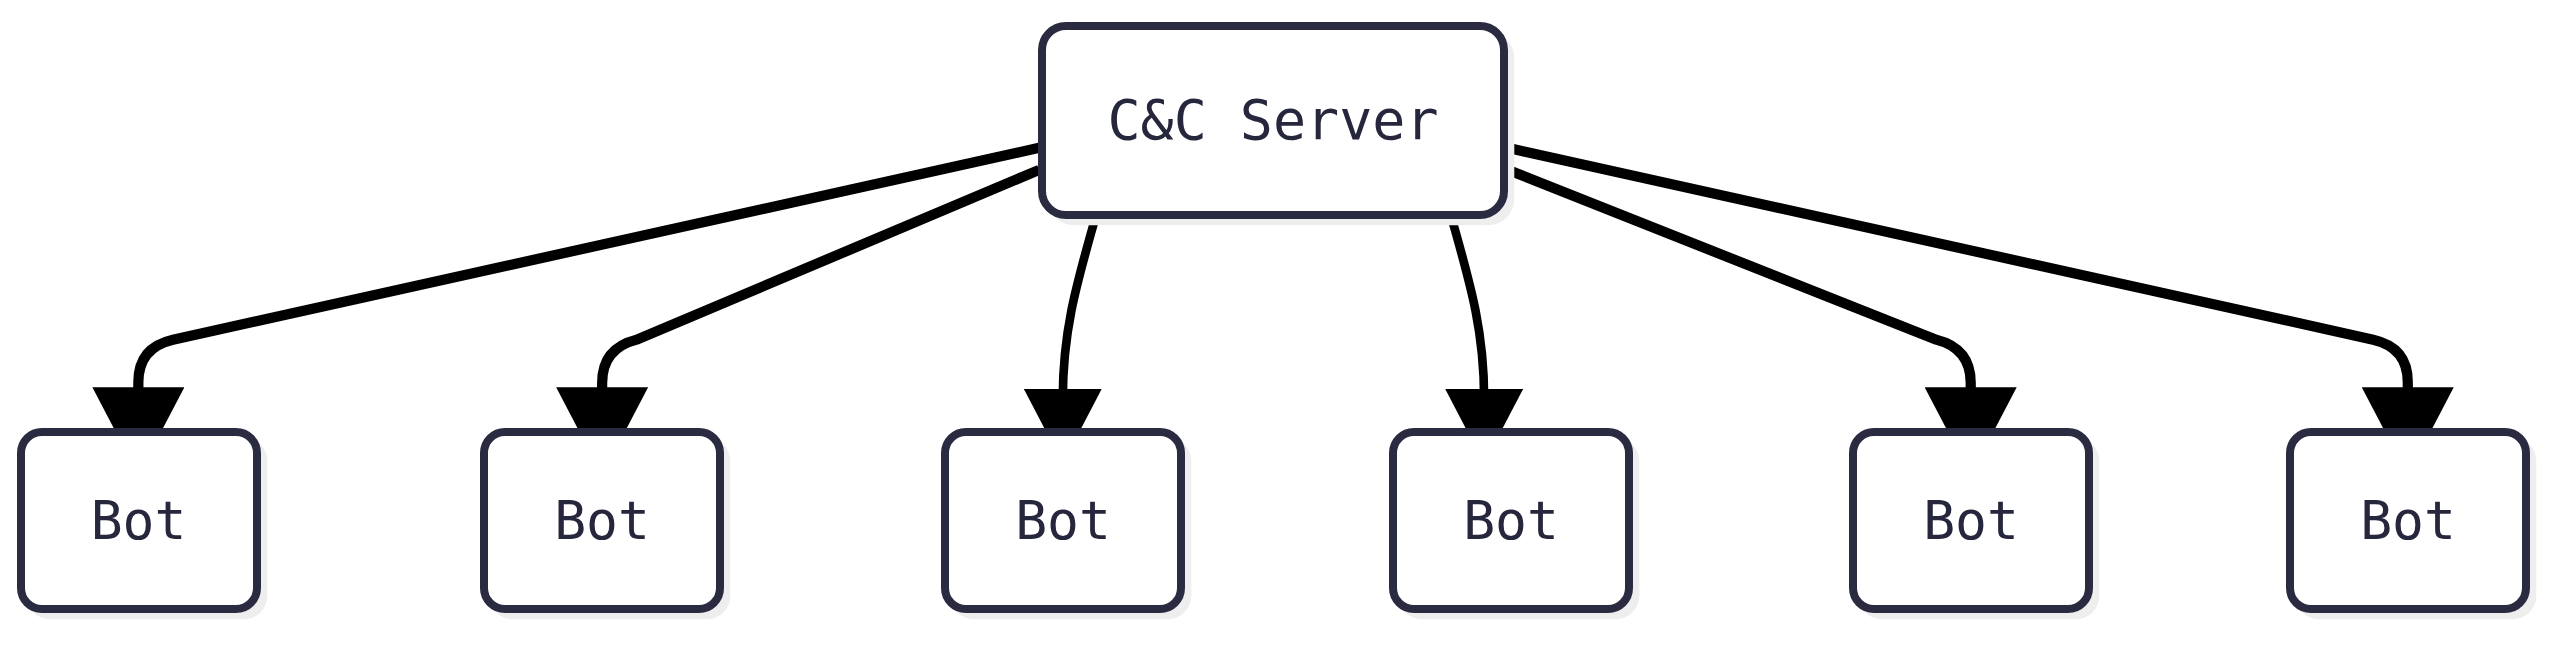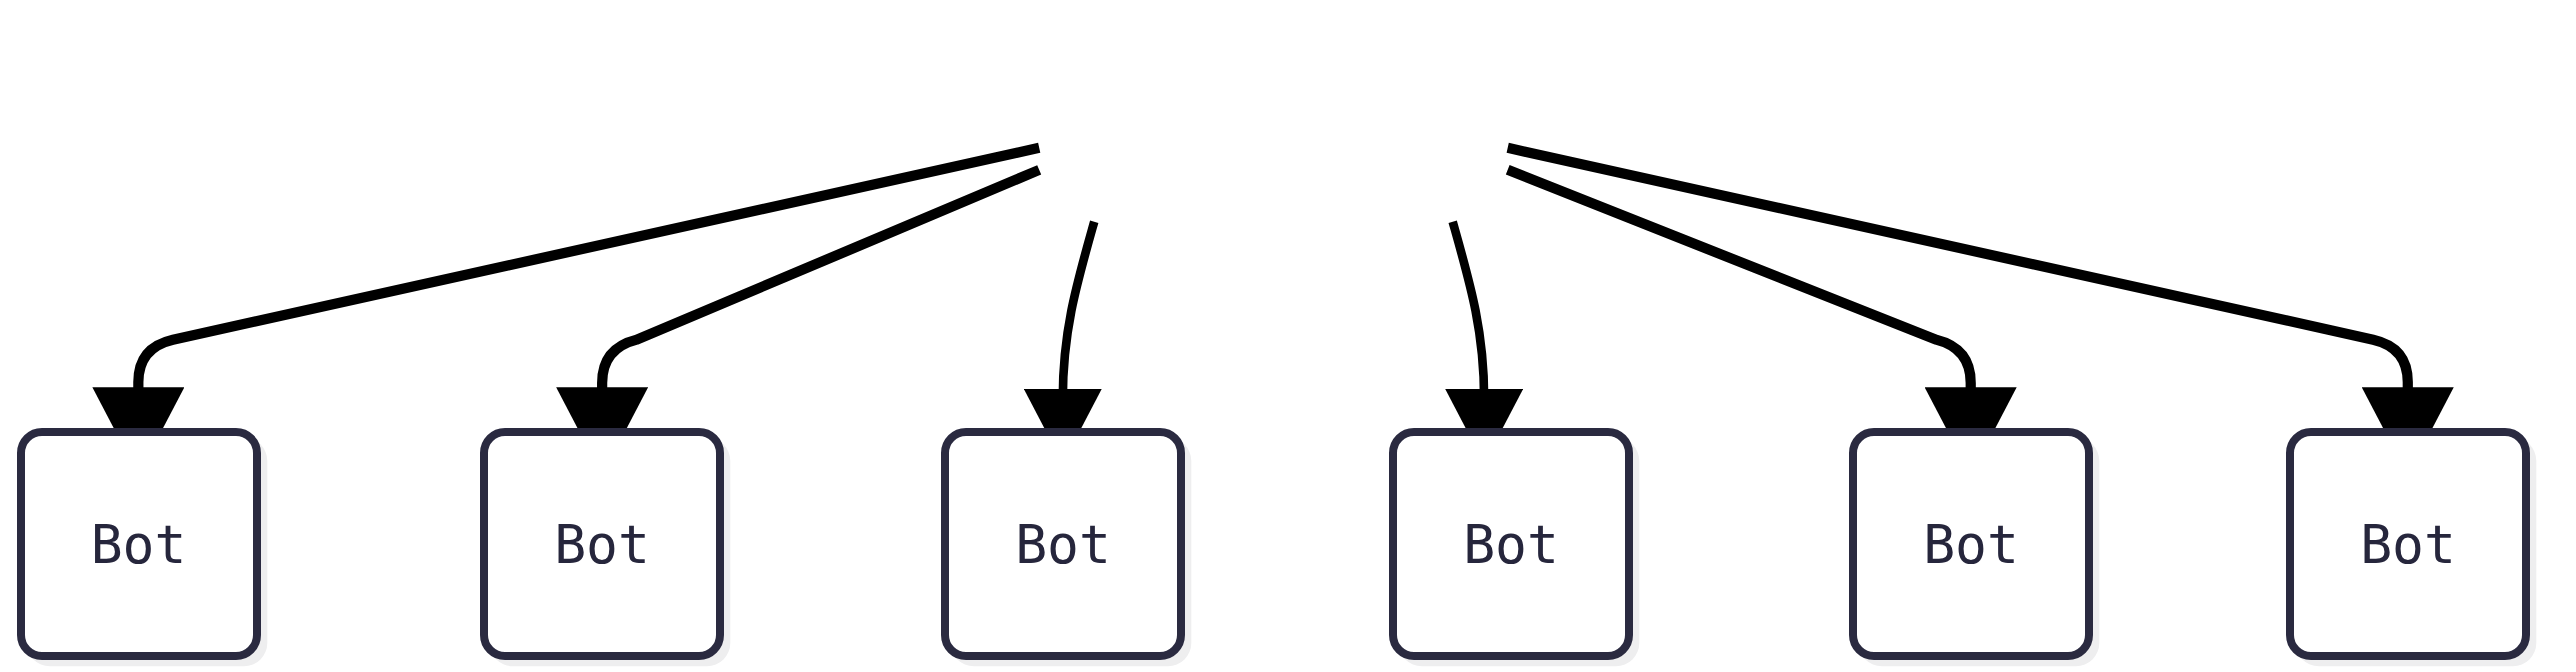"C&C Server" div.node { html: none -> <div> <span>C&amp;C Server</span> </div> }
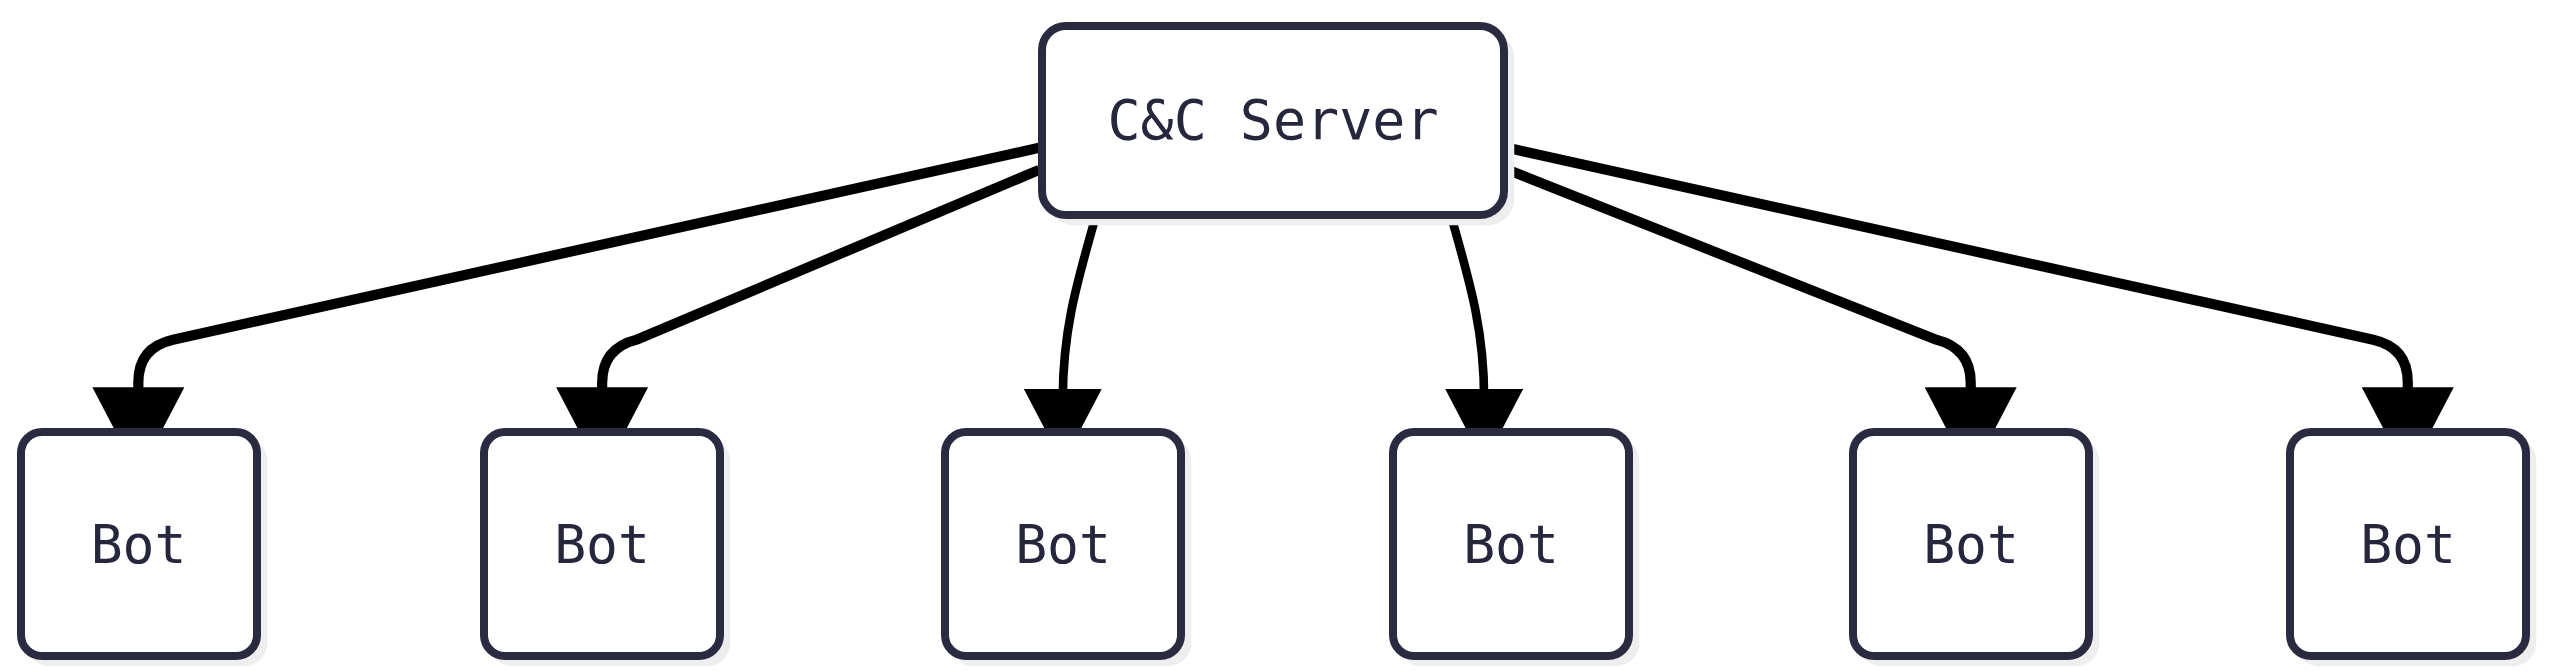"Bot" .node-bot { height: 232px -> 185px }
